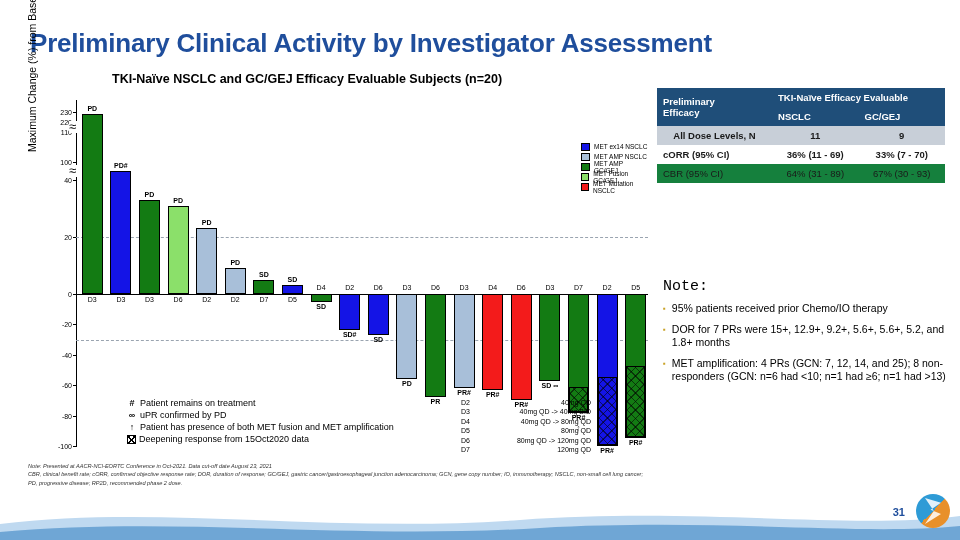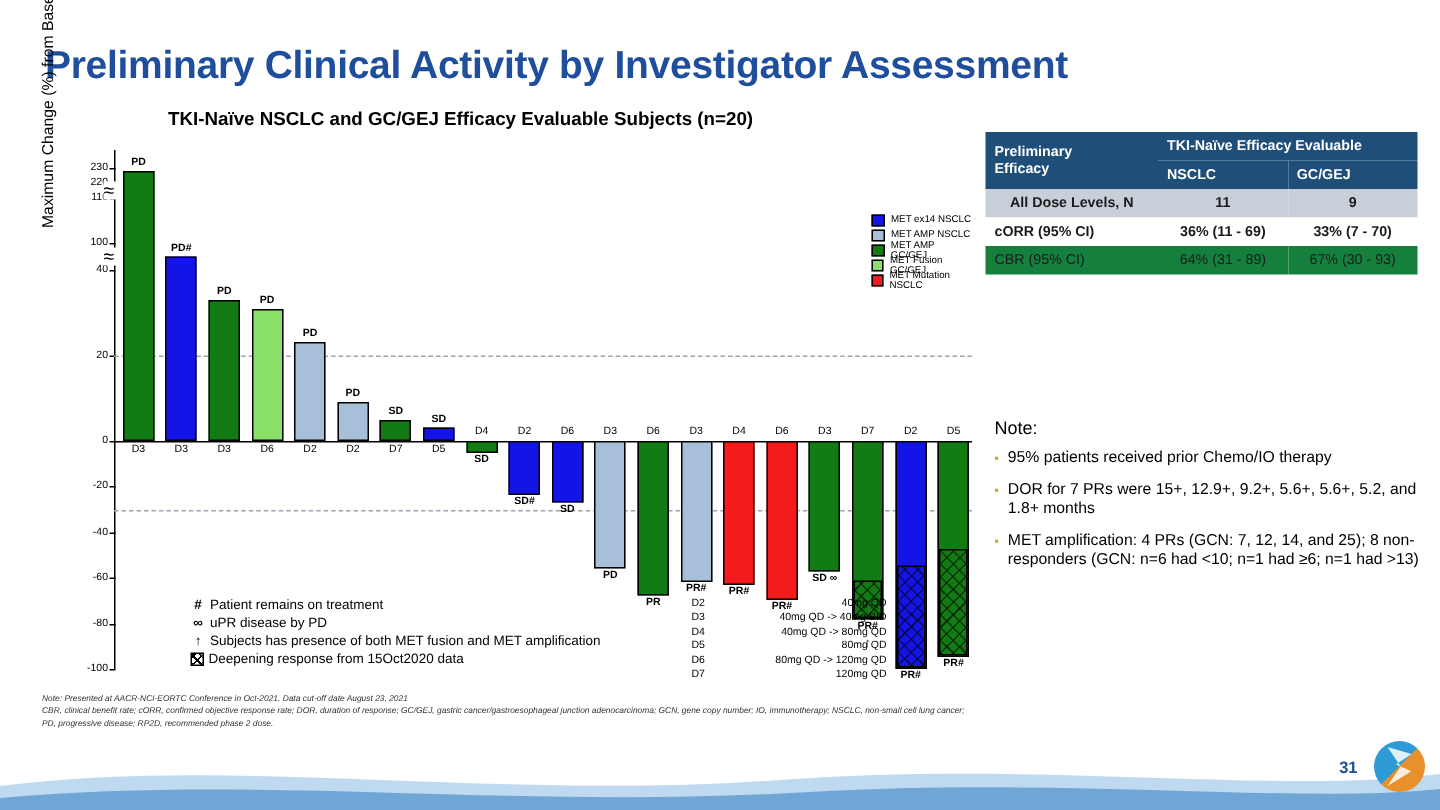"Note:" .note h4 { font-family: none -> Liberation Mono, monospace; font-size: 12px -> 15px }
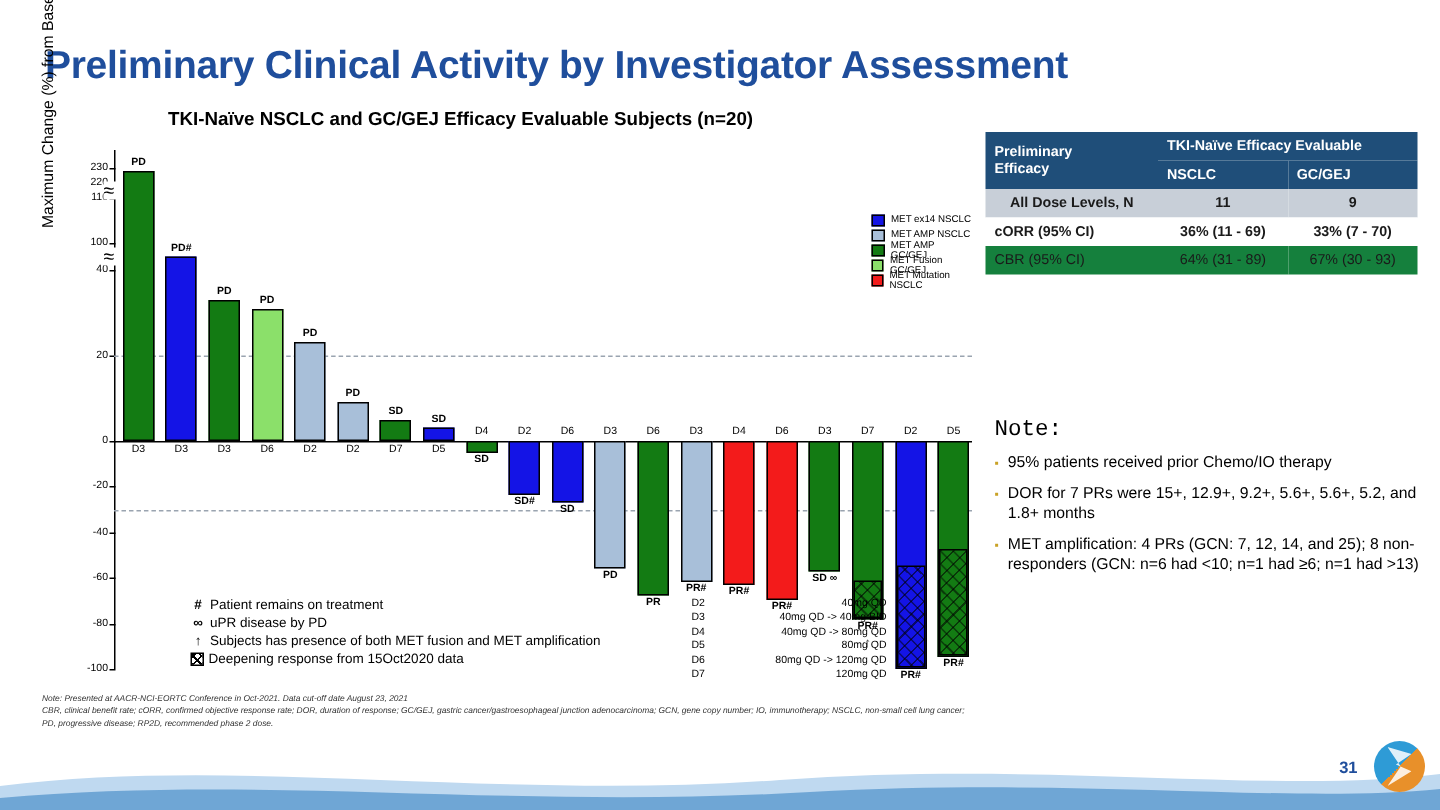"uPR disease by PD" span { text: disease -> confirmed }
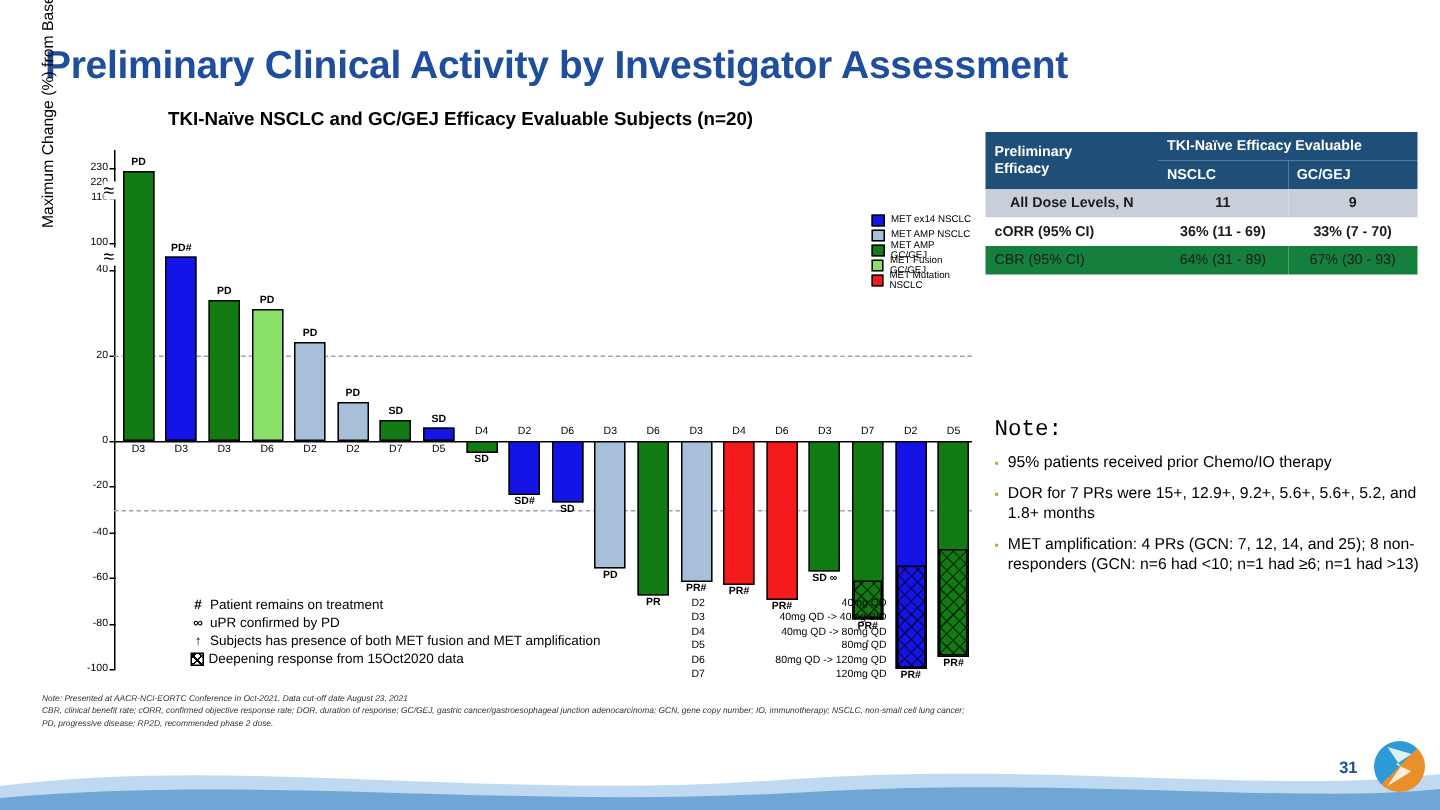"Subjects has presence of both" span { text: Subjects -> Patient }
